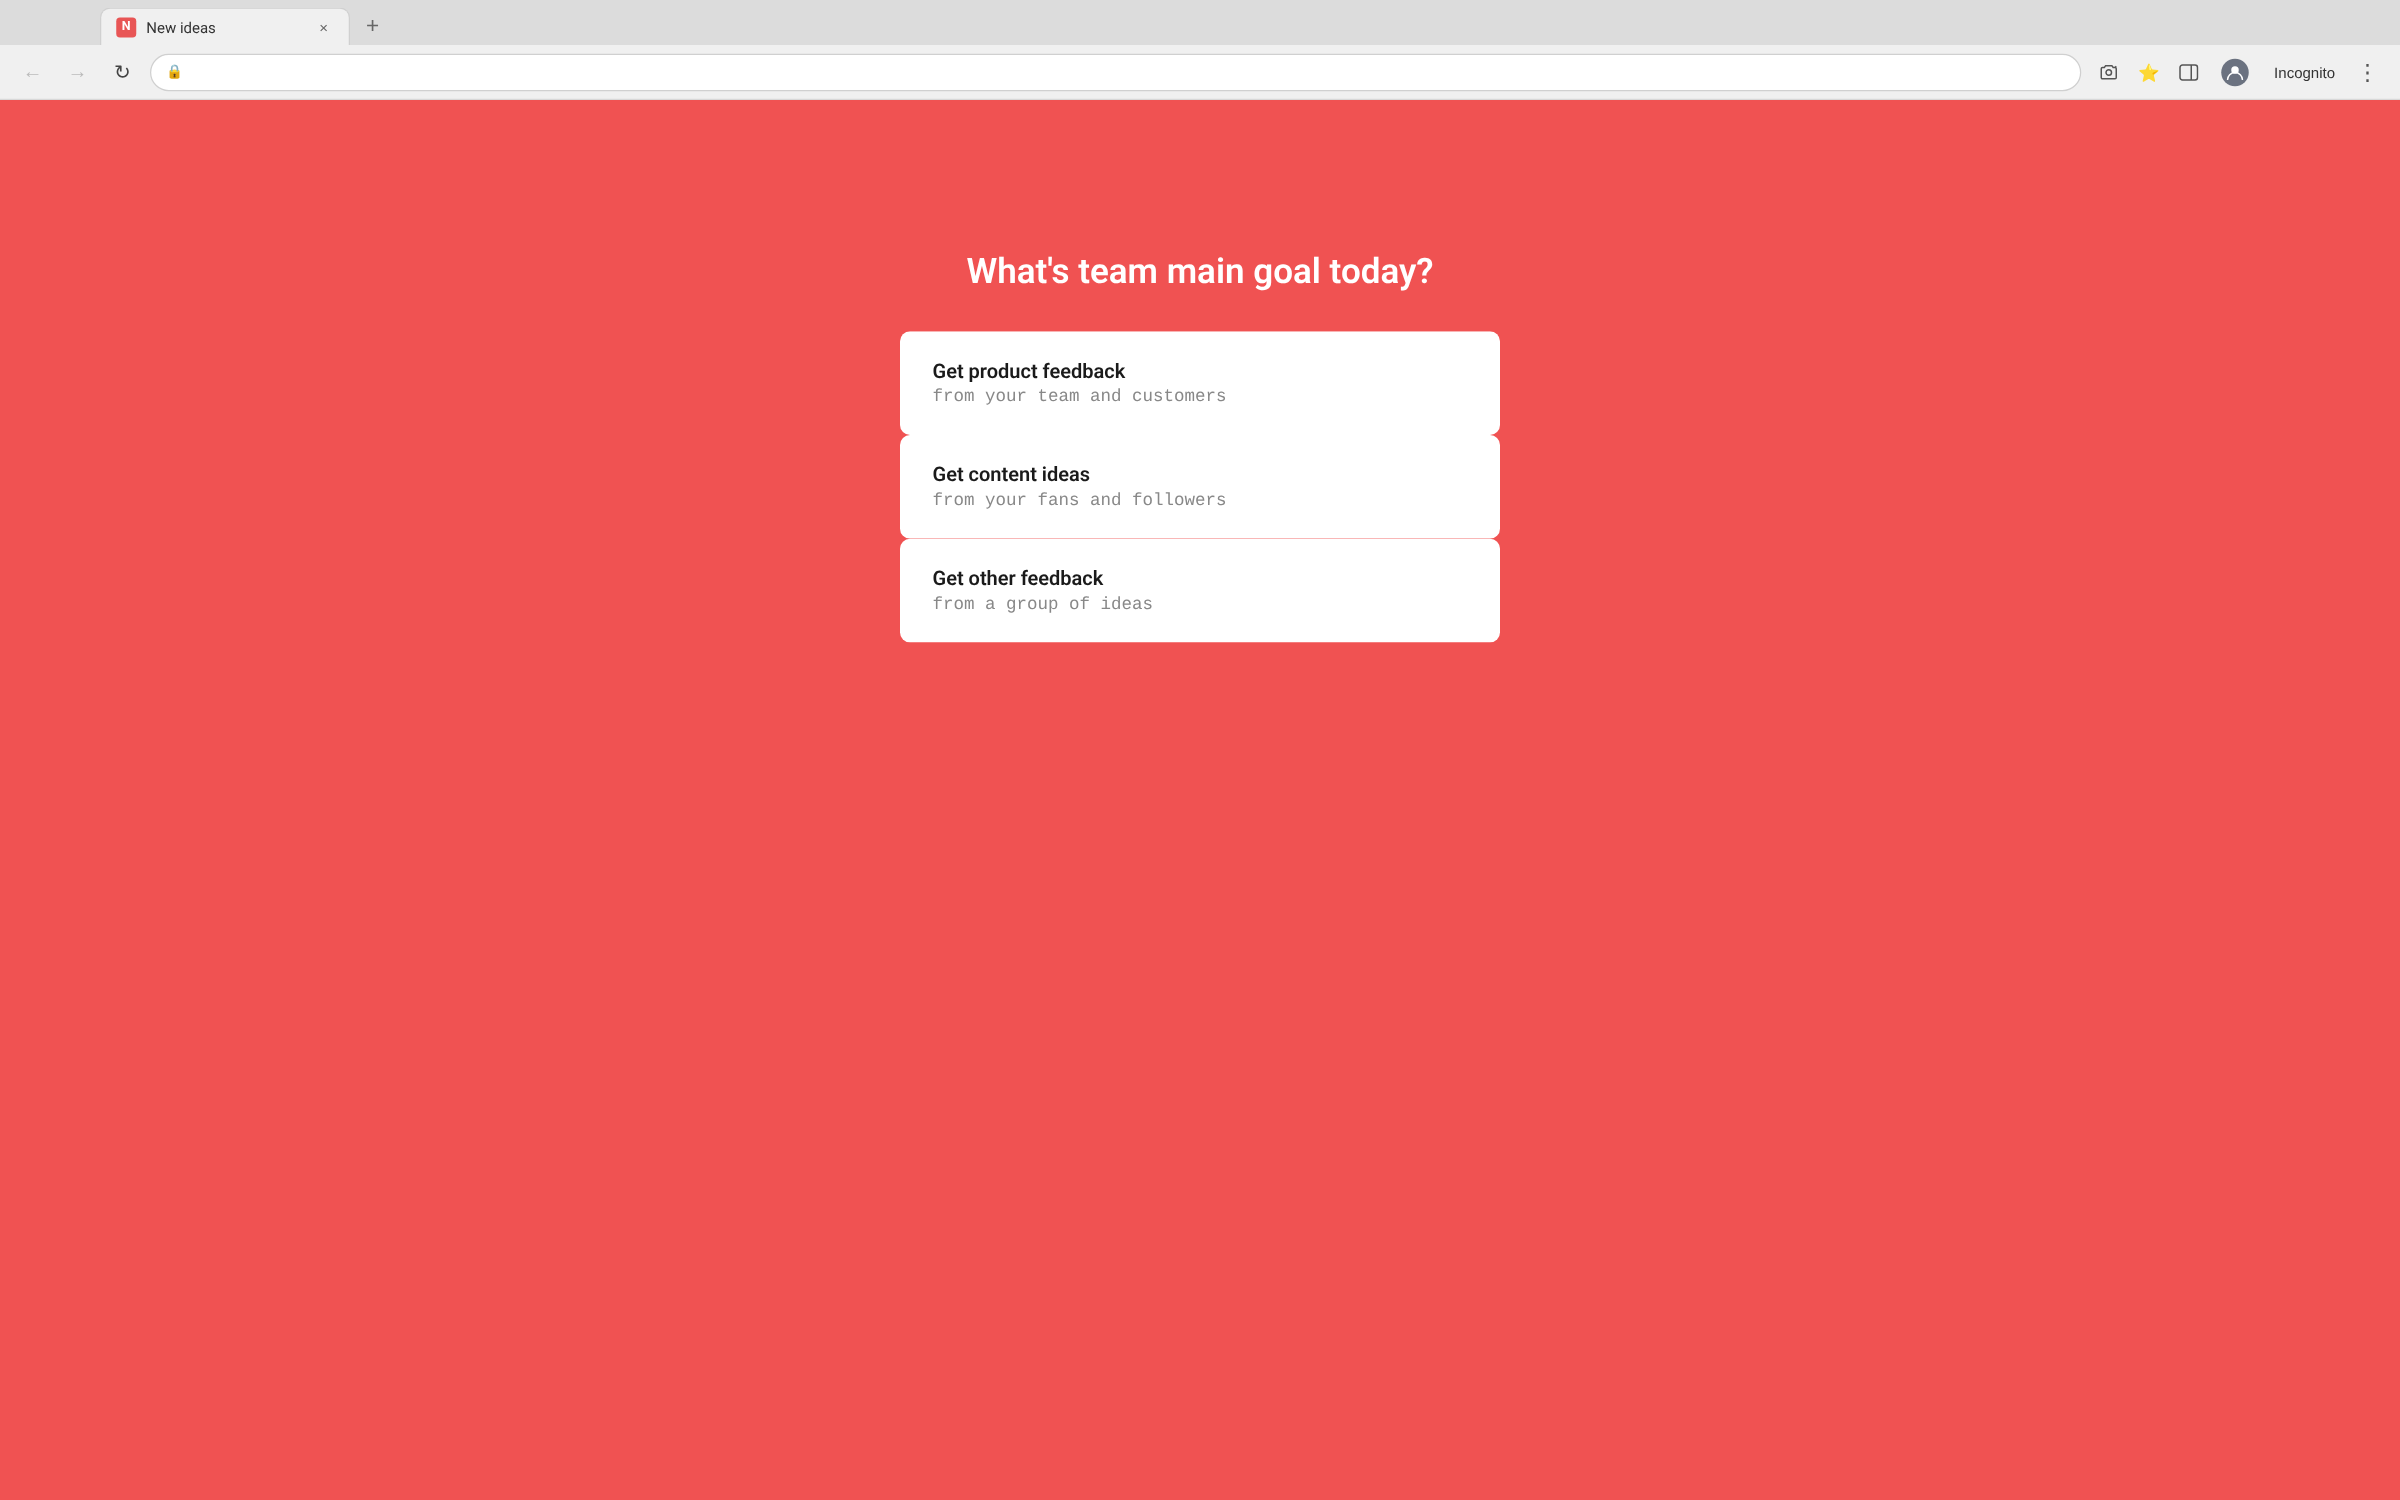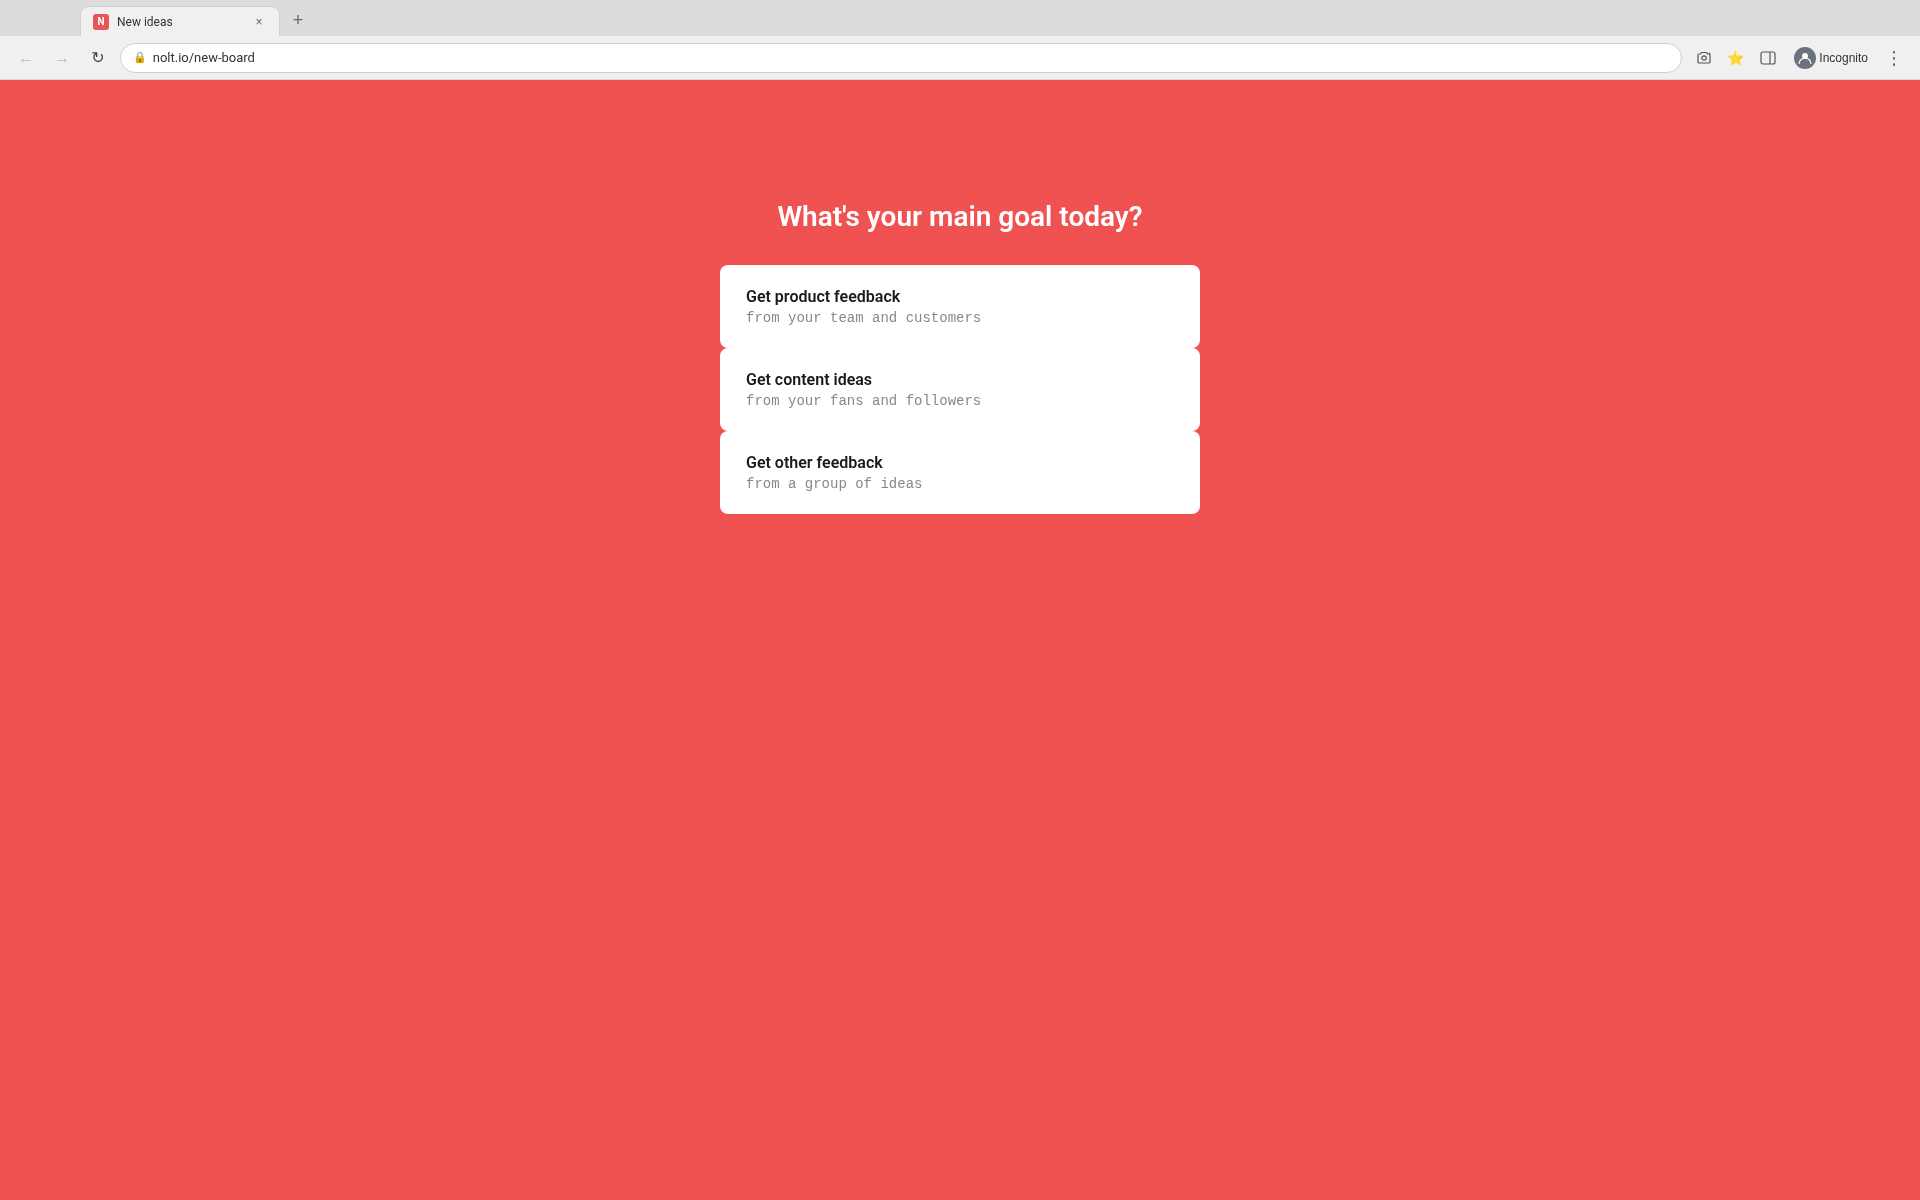"nolt.io/new-board" span.address-text { html: <span>nolt.io/new-board</span> -> none }
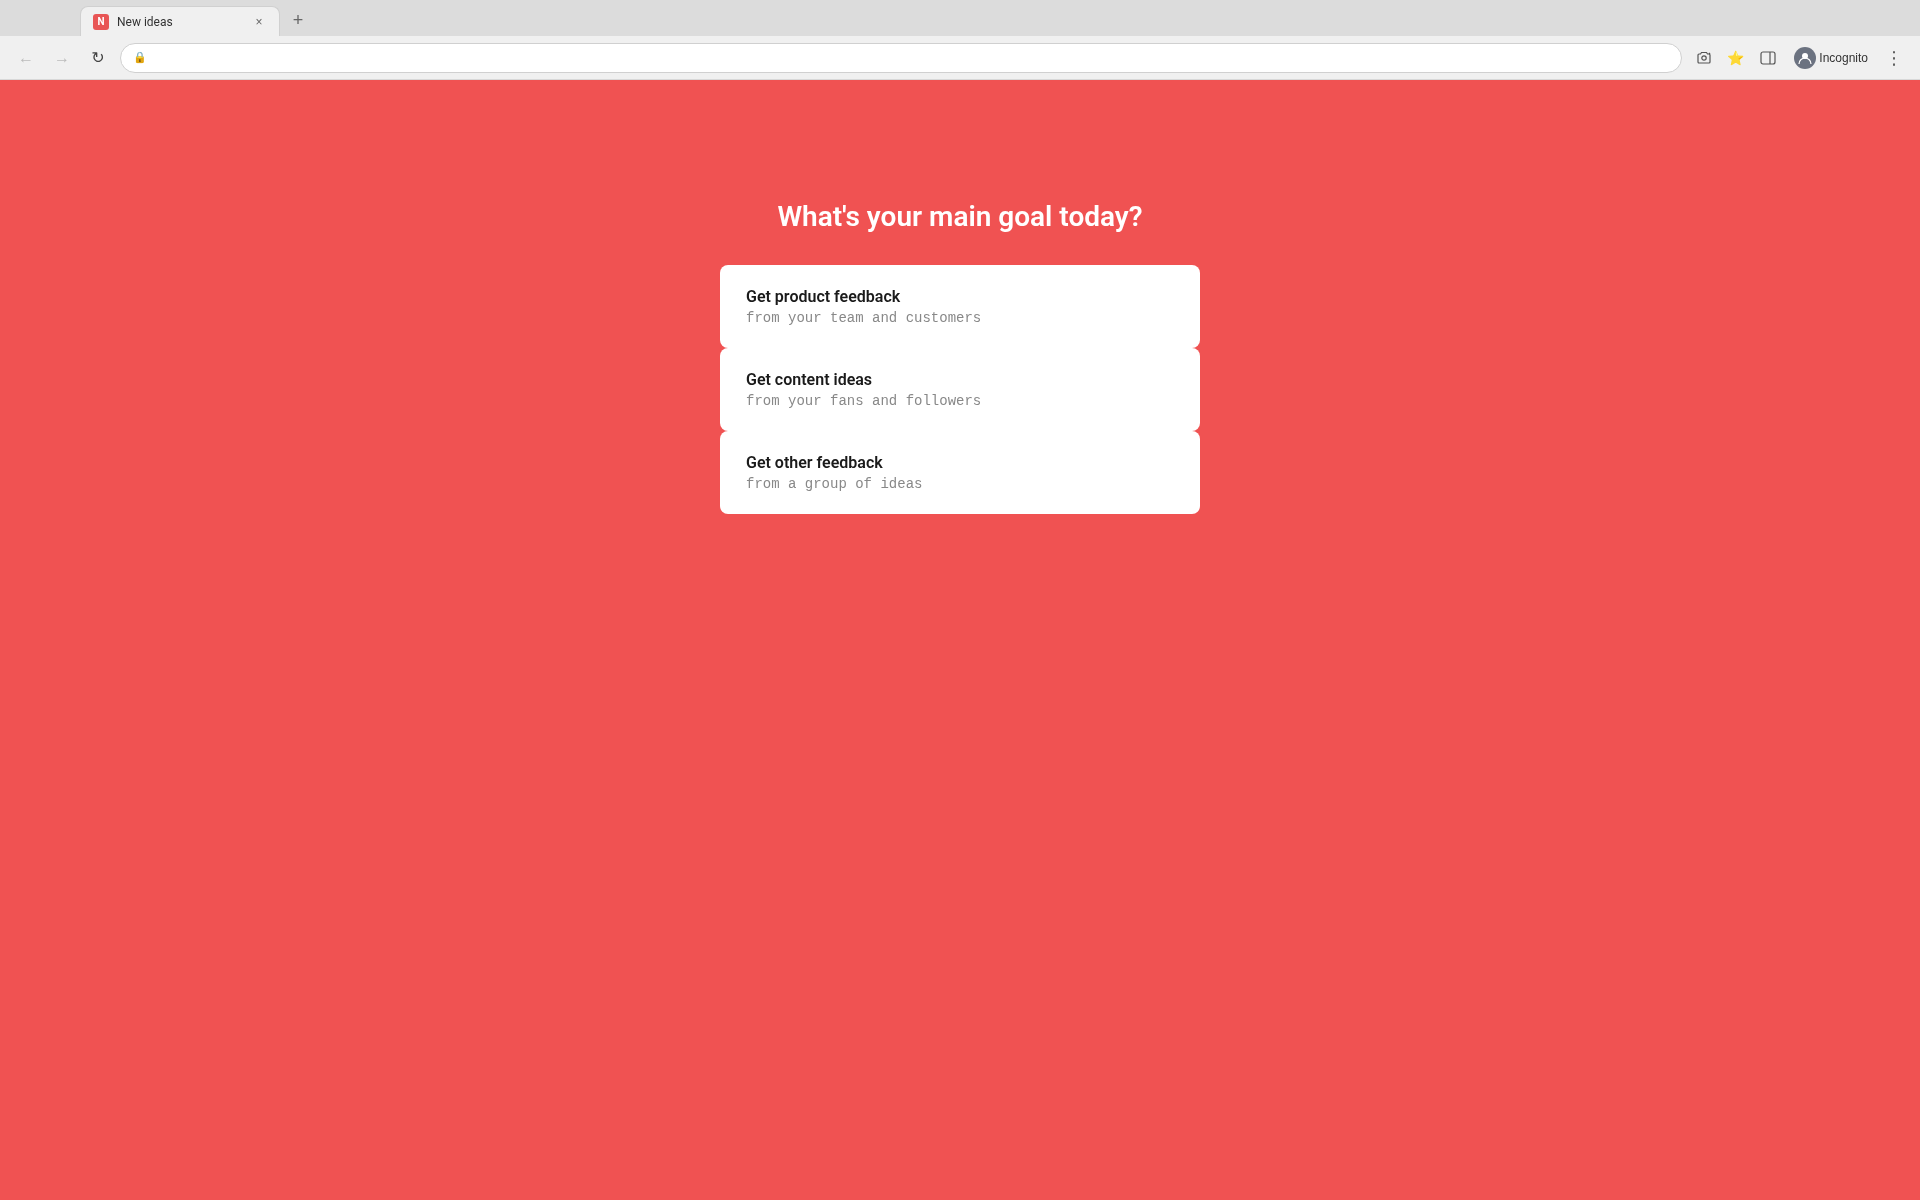"Incognito" .incognito-btn { gap: 3px -> 20px }
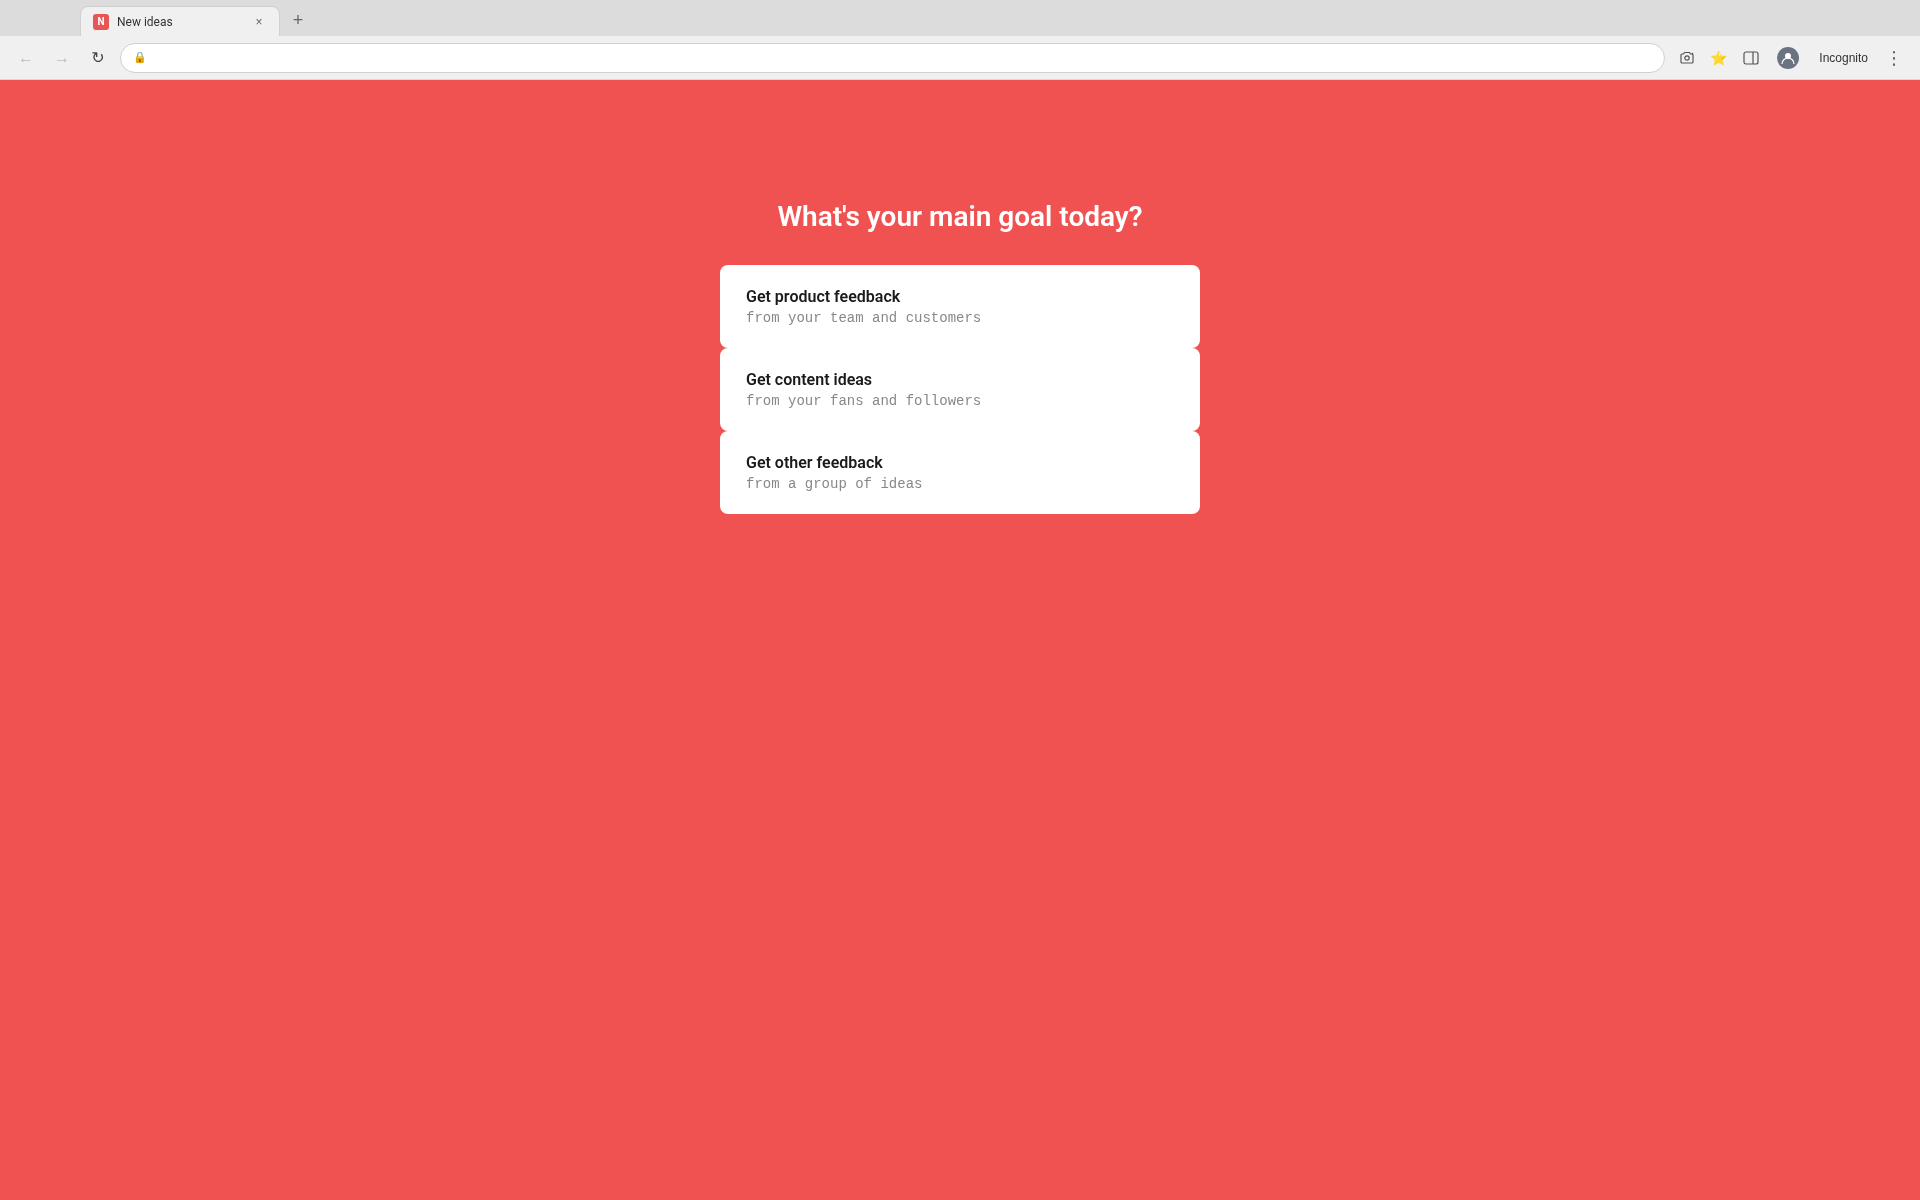"What's your main goal today?" h1.main-heading { text: your -> team }
